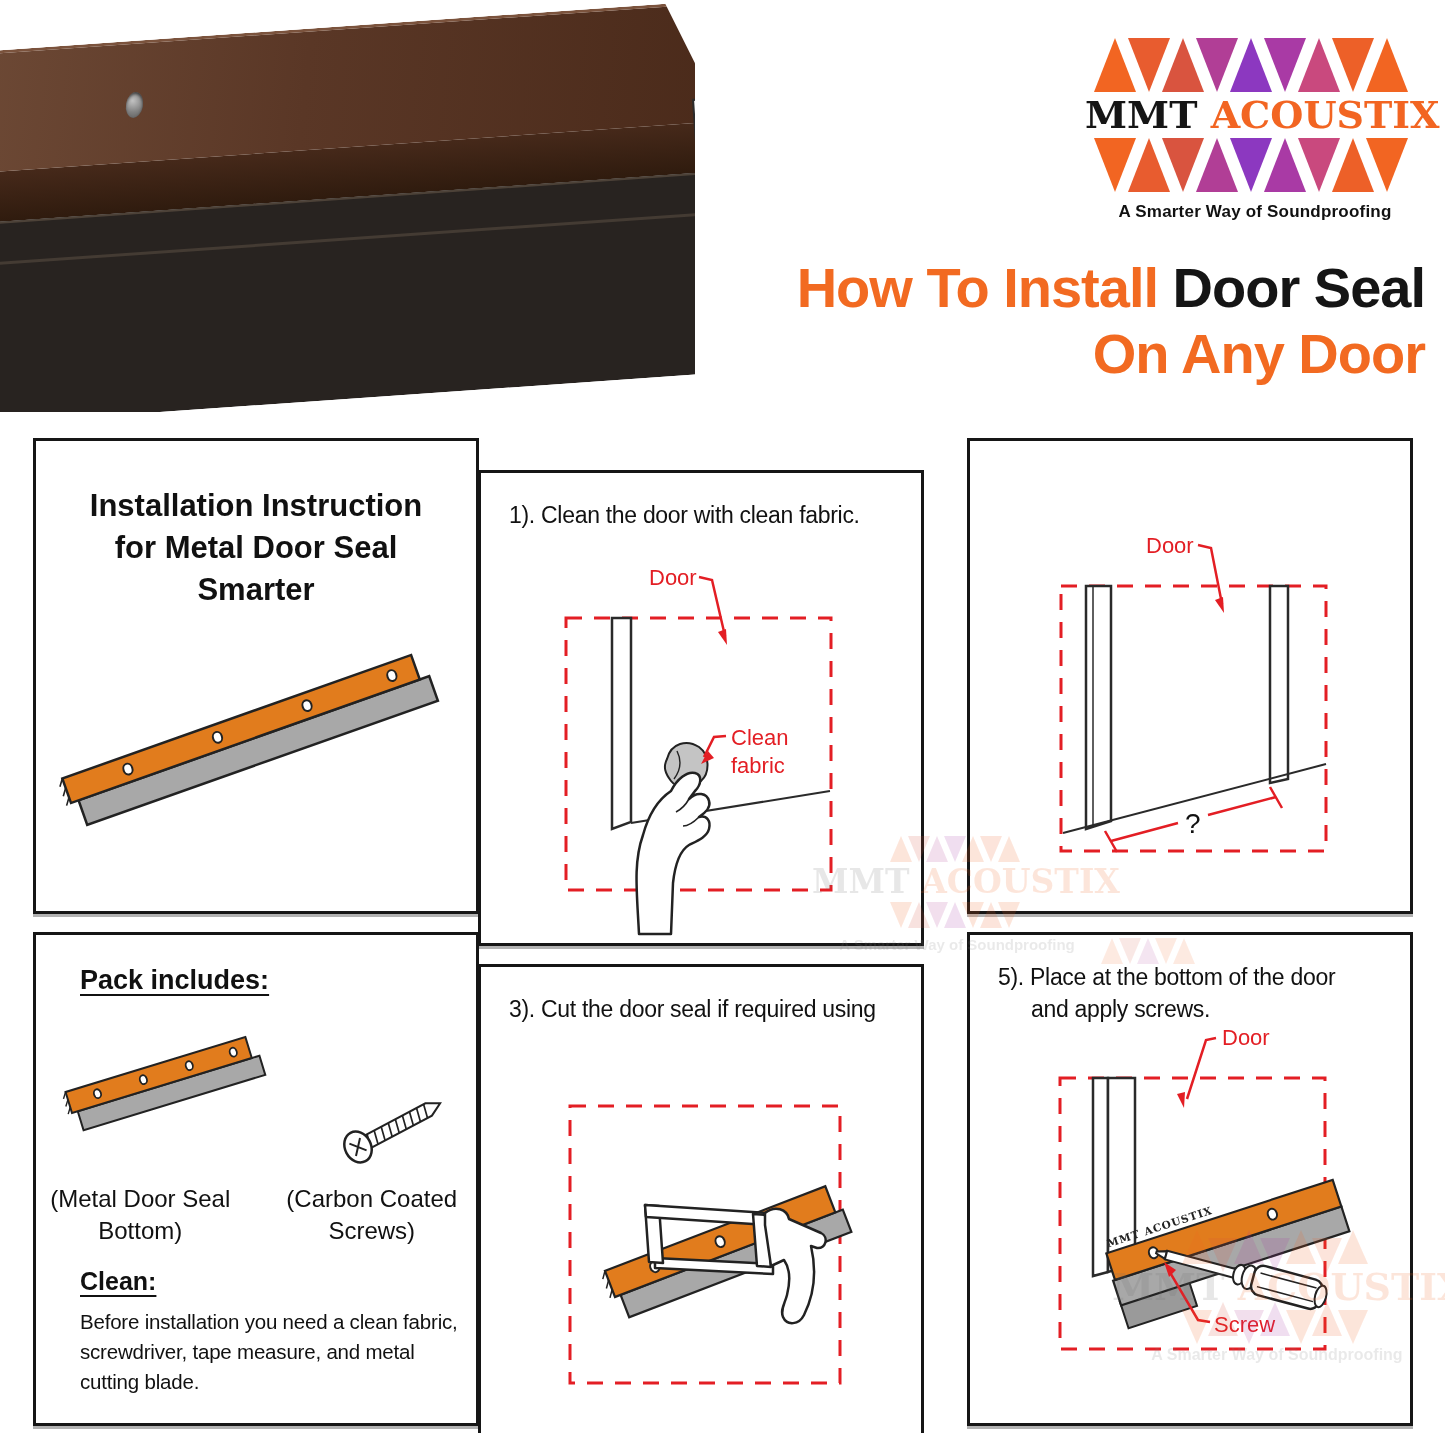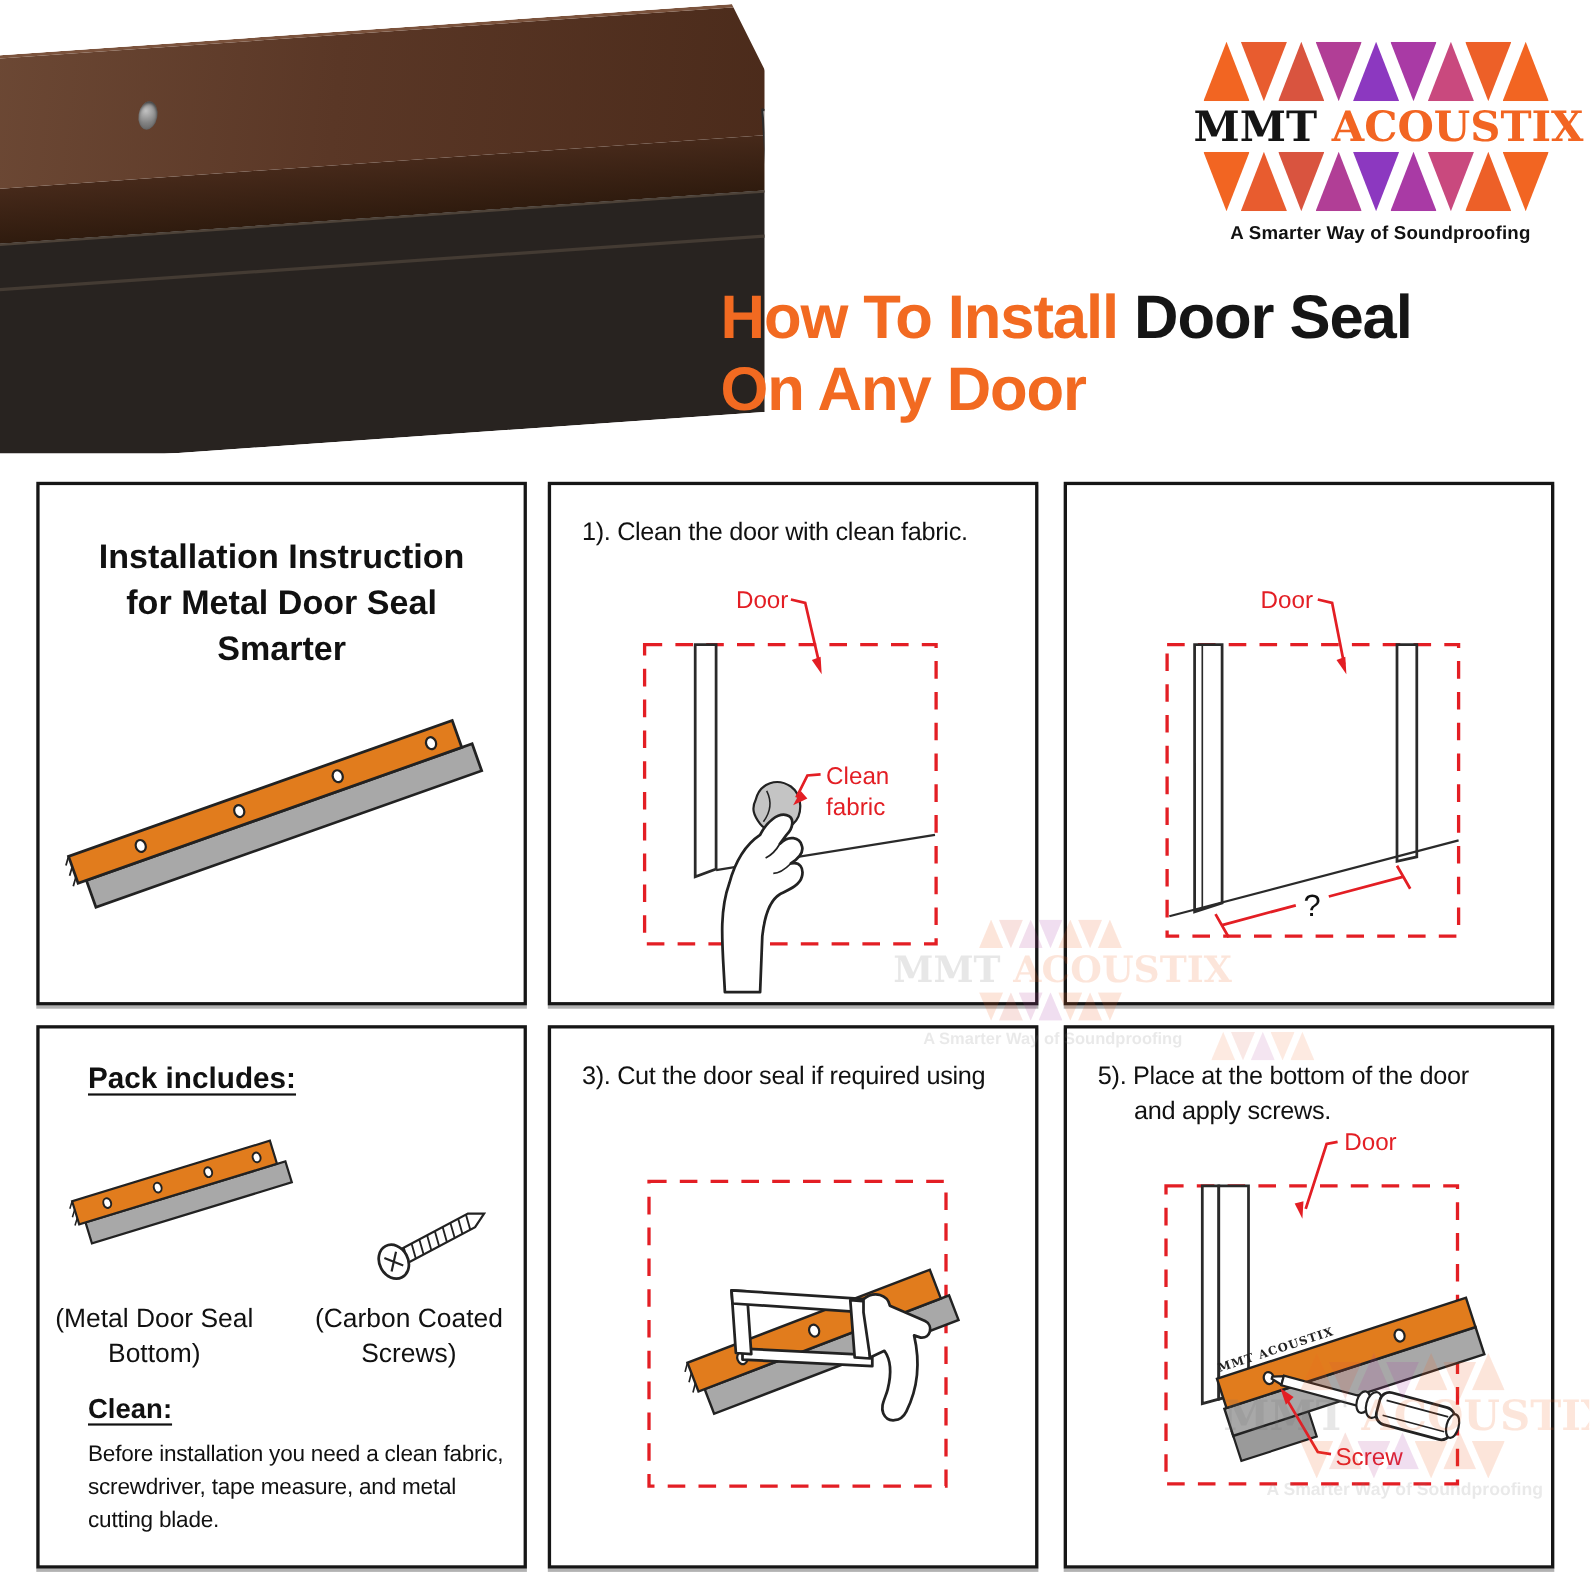"How To Install Door Seal" .title { text-align: left -> right }
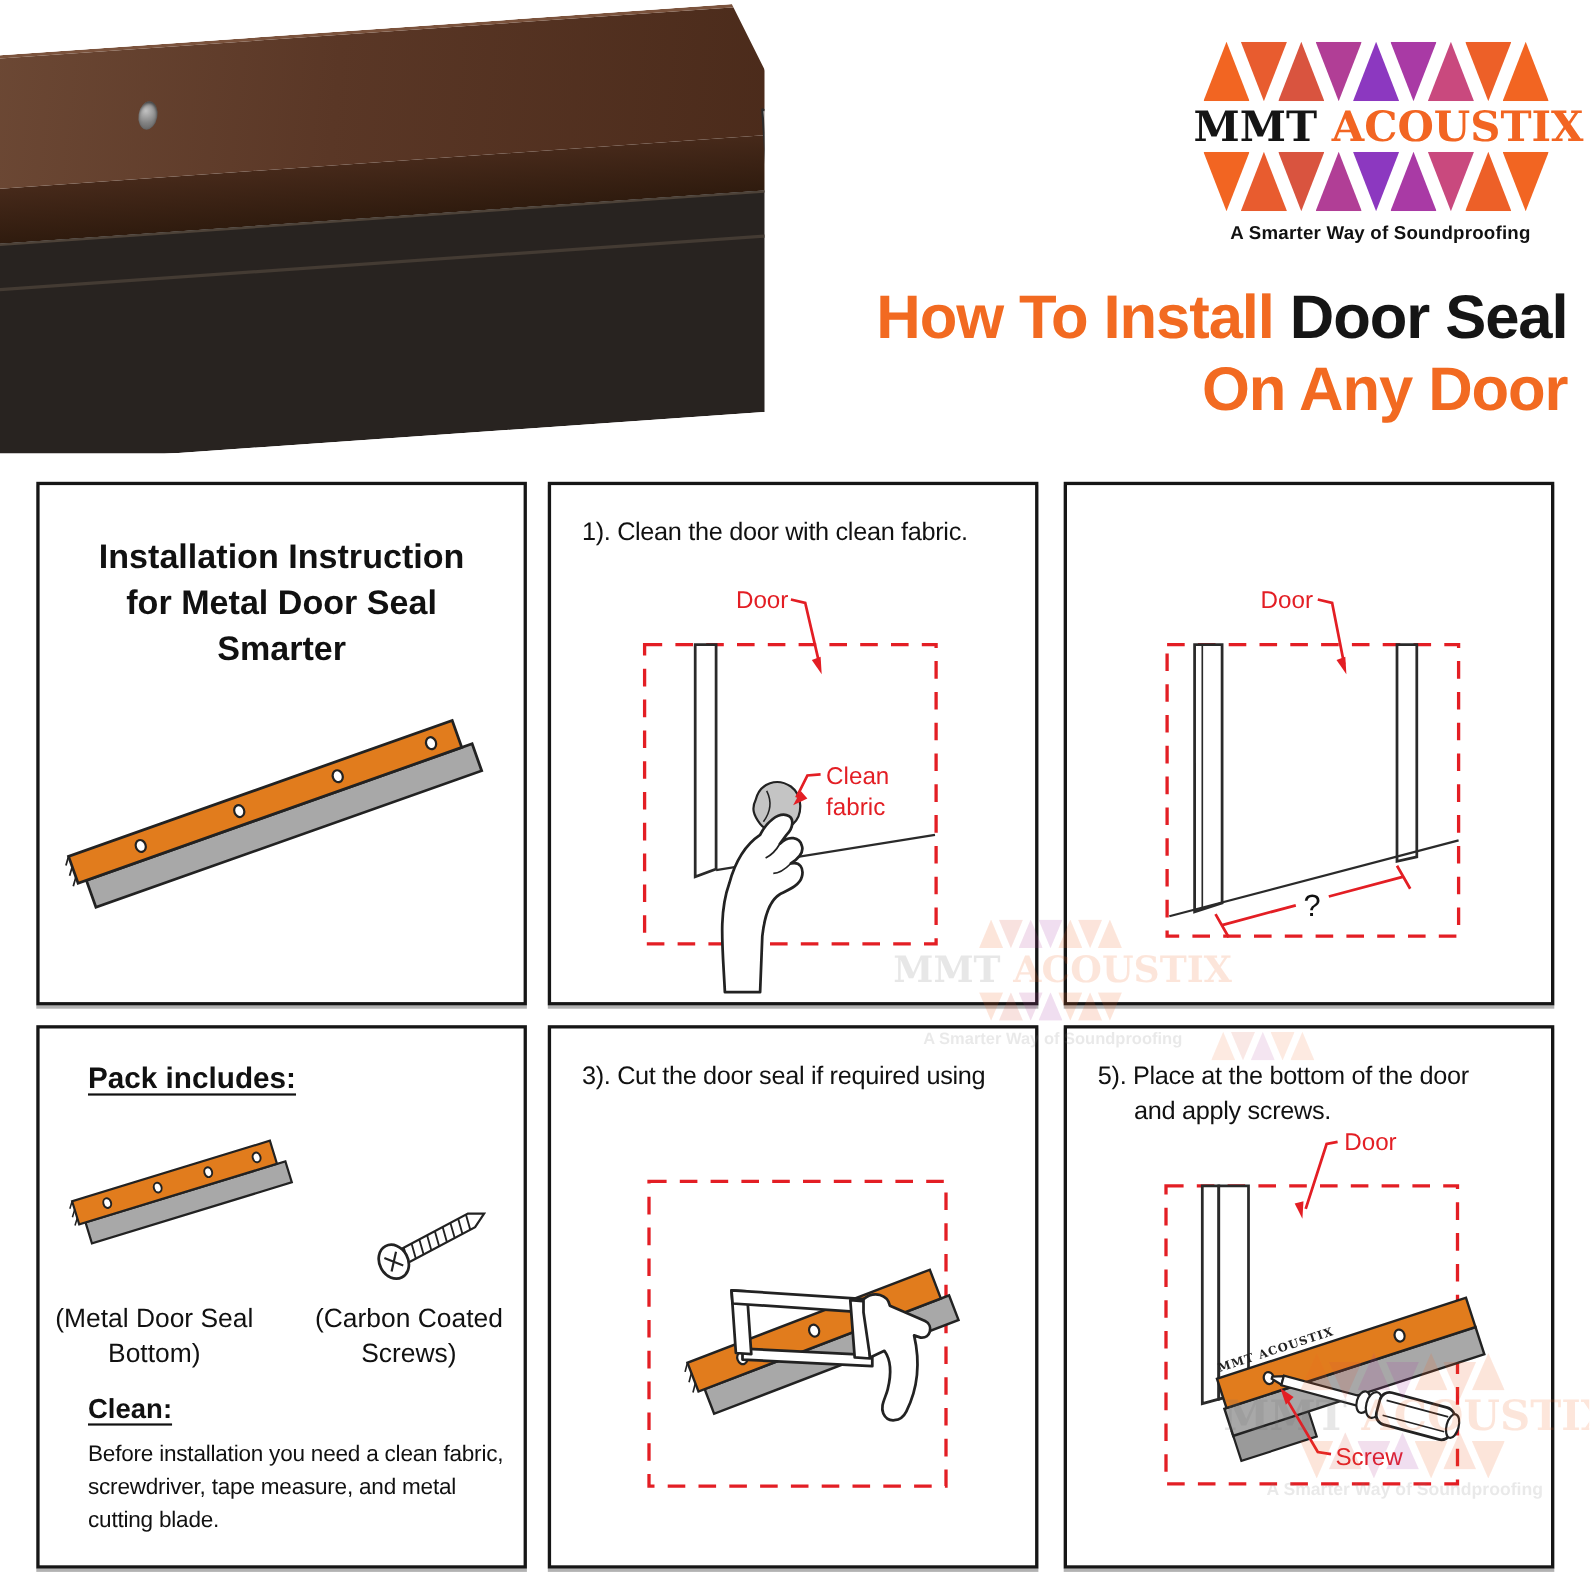"1). Clean the door with" .p-c2 { left: 498px -> 478px; margin-top: none -> 32px }
